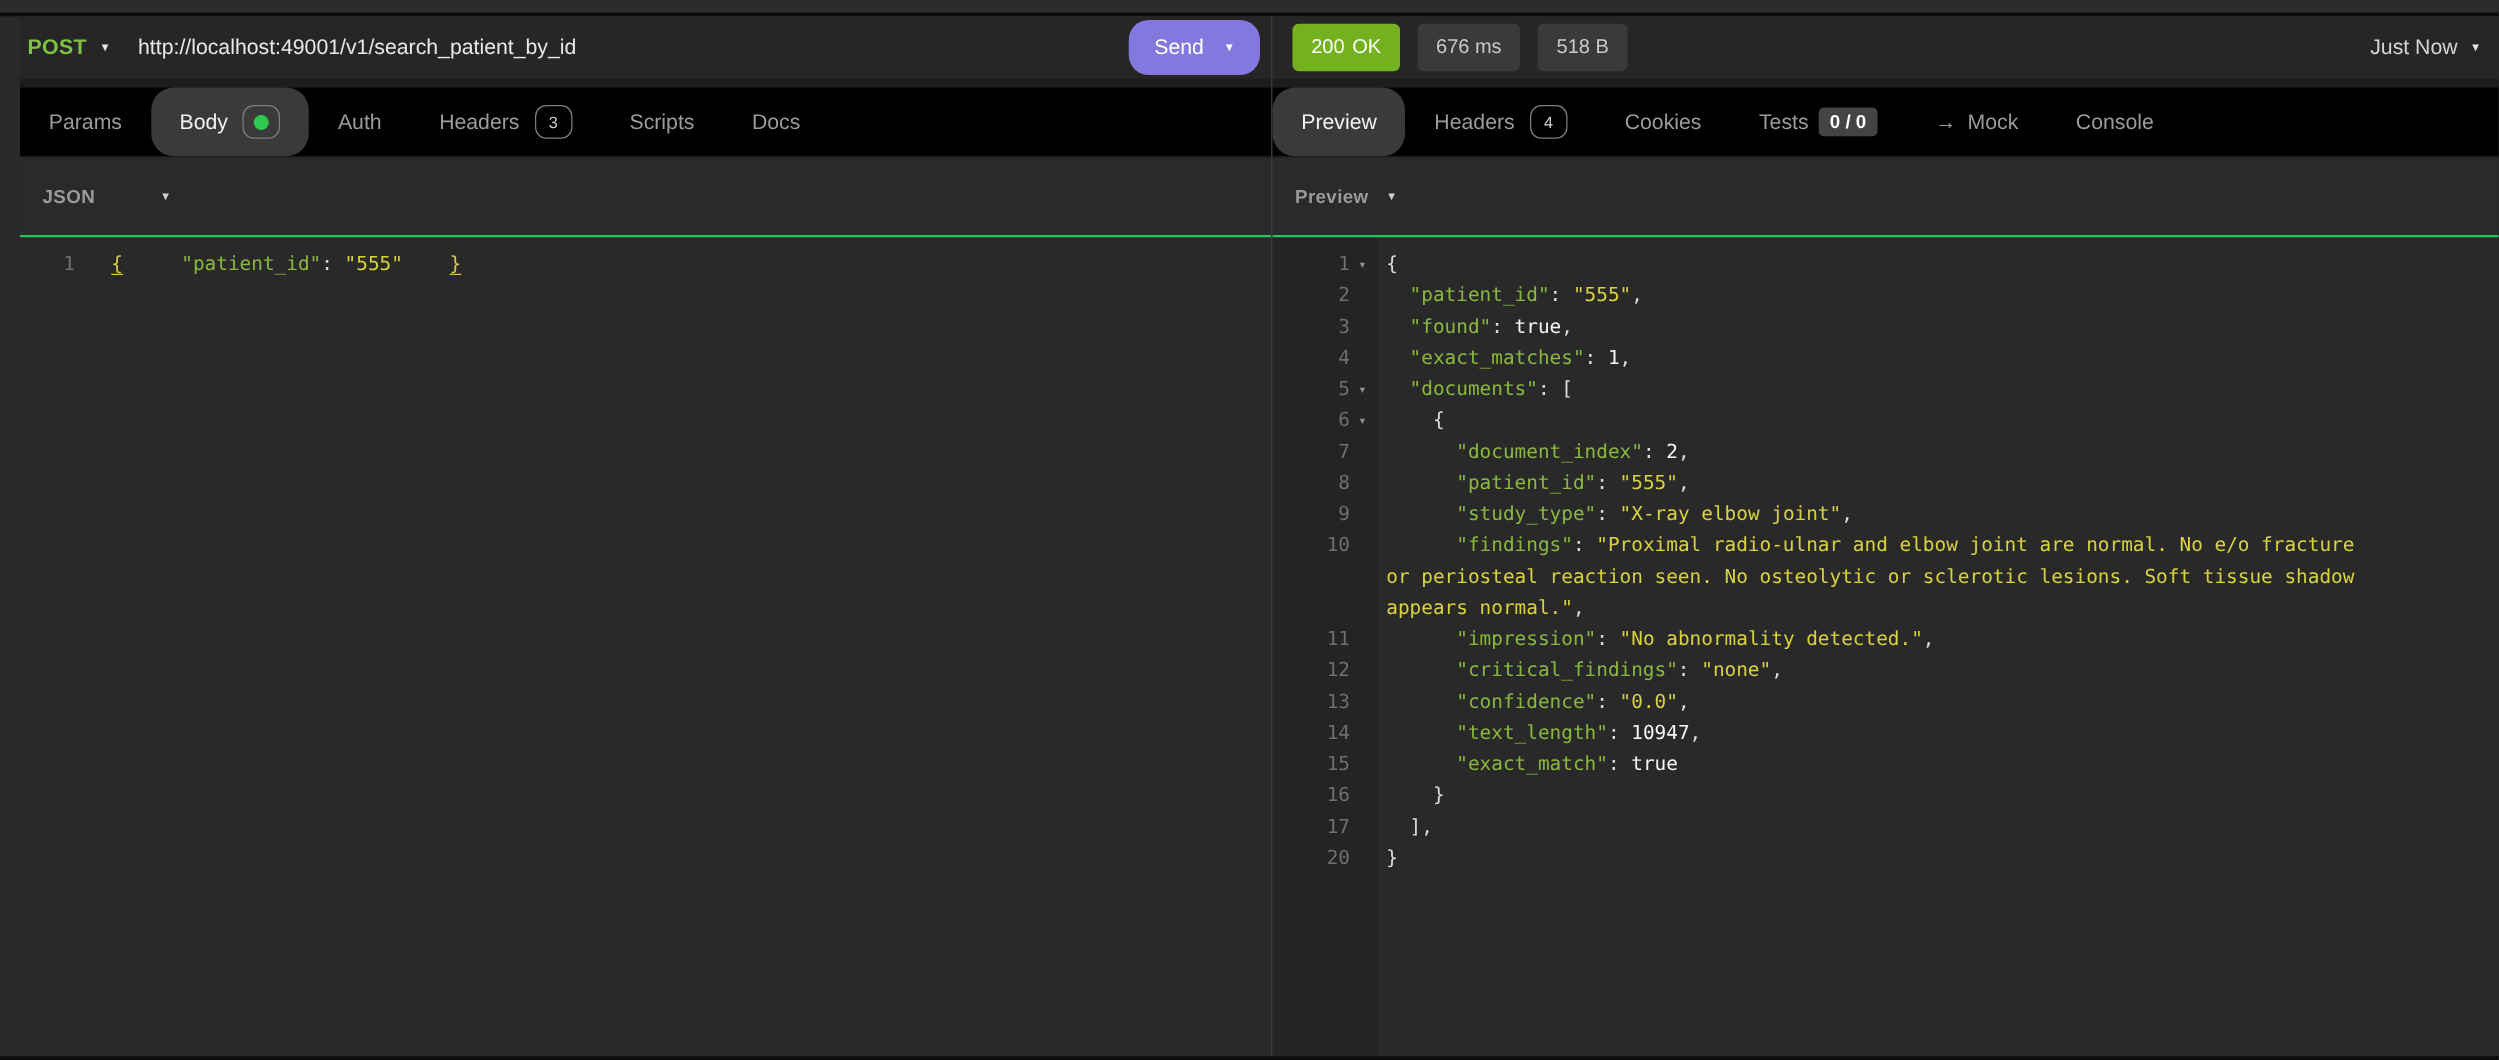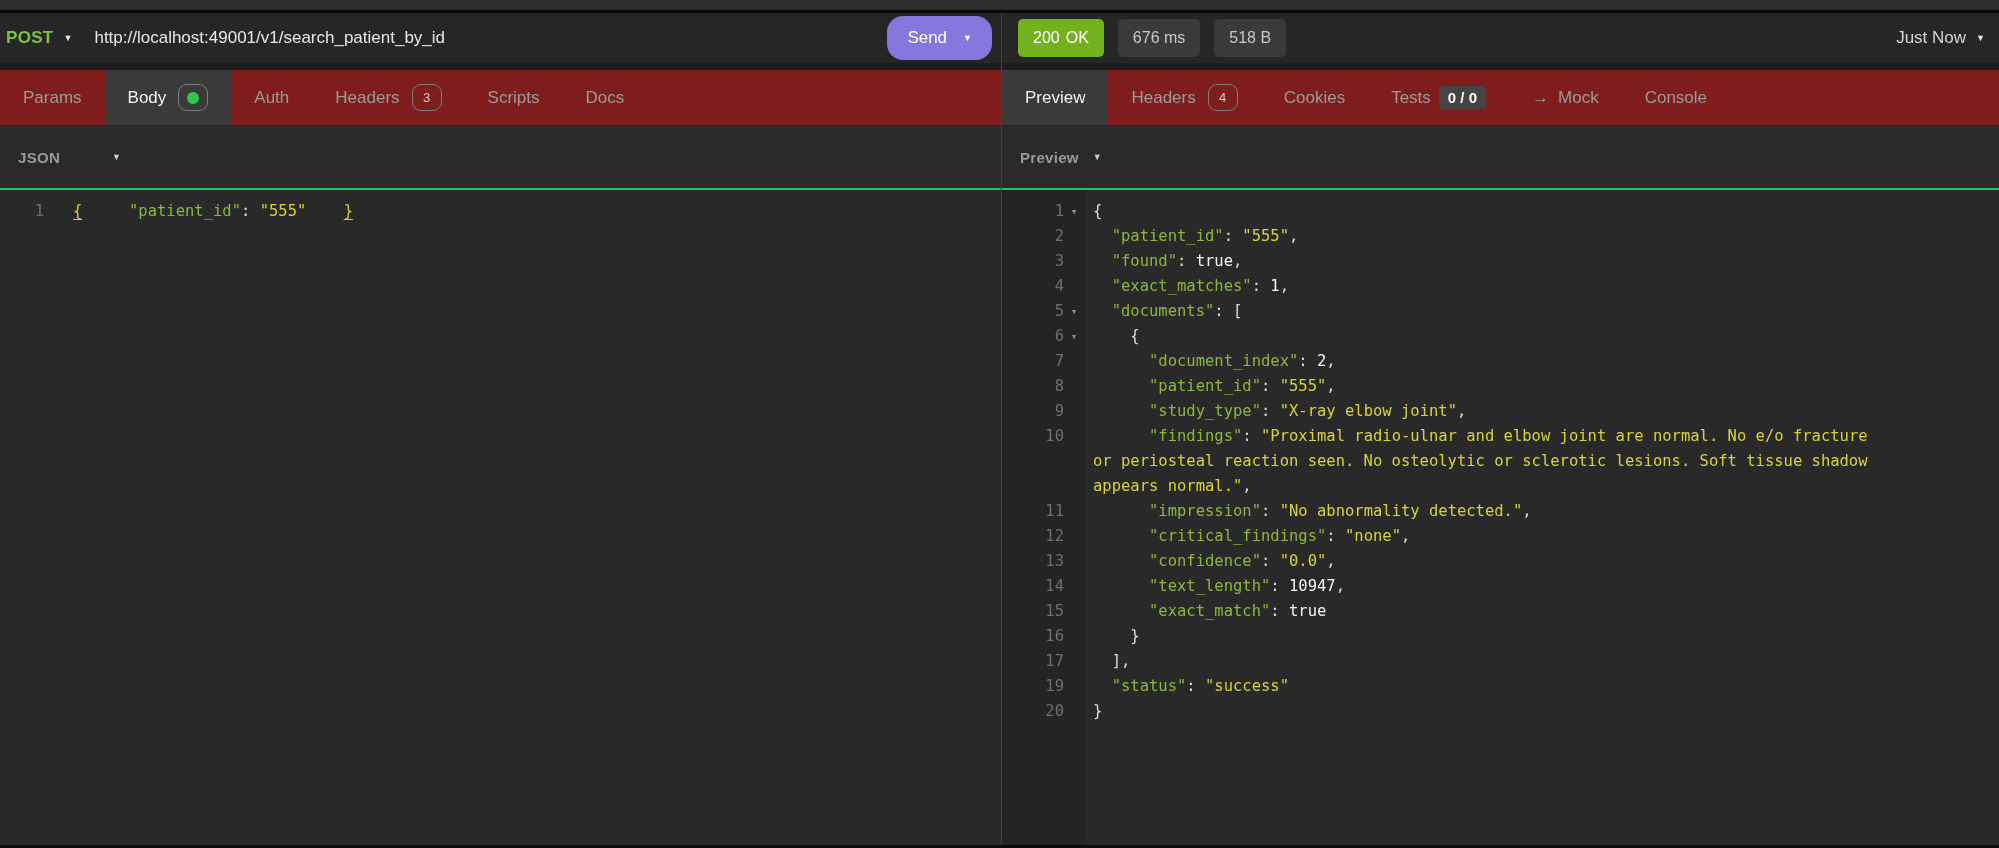"POST" .pane-left { margin-left: none -> 16px }
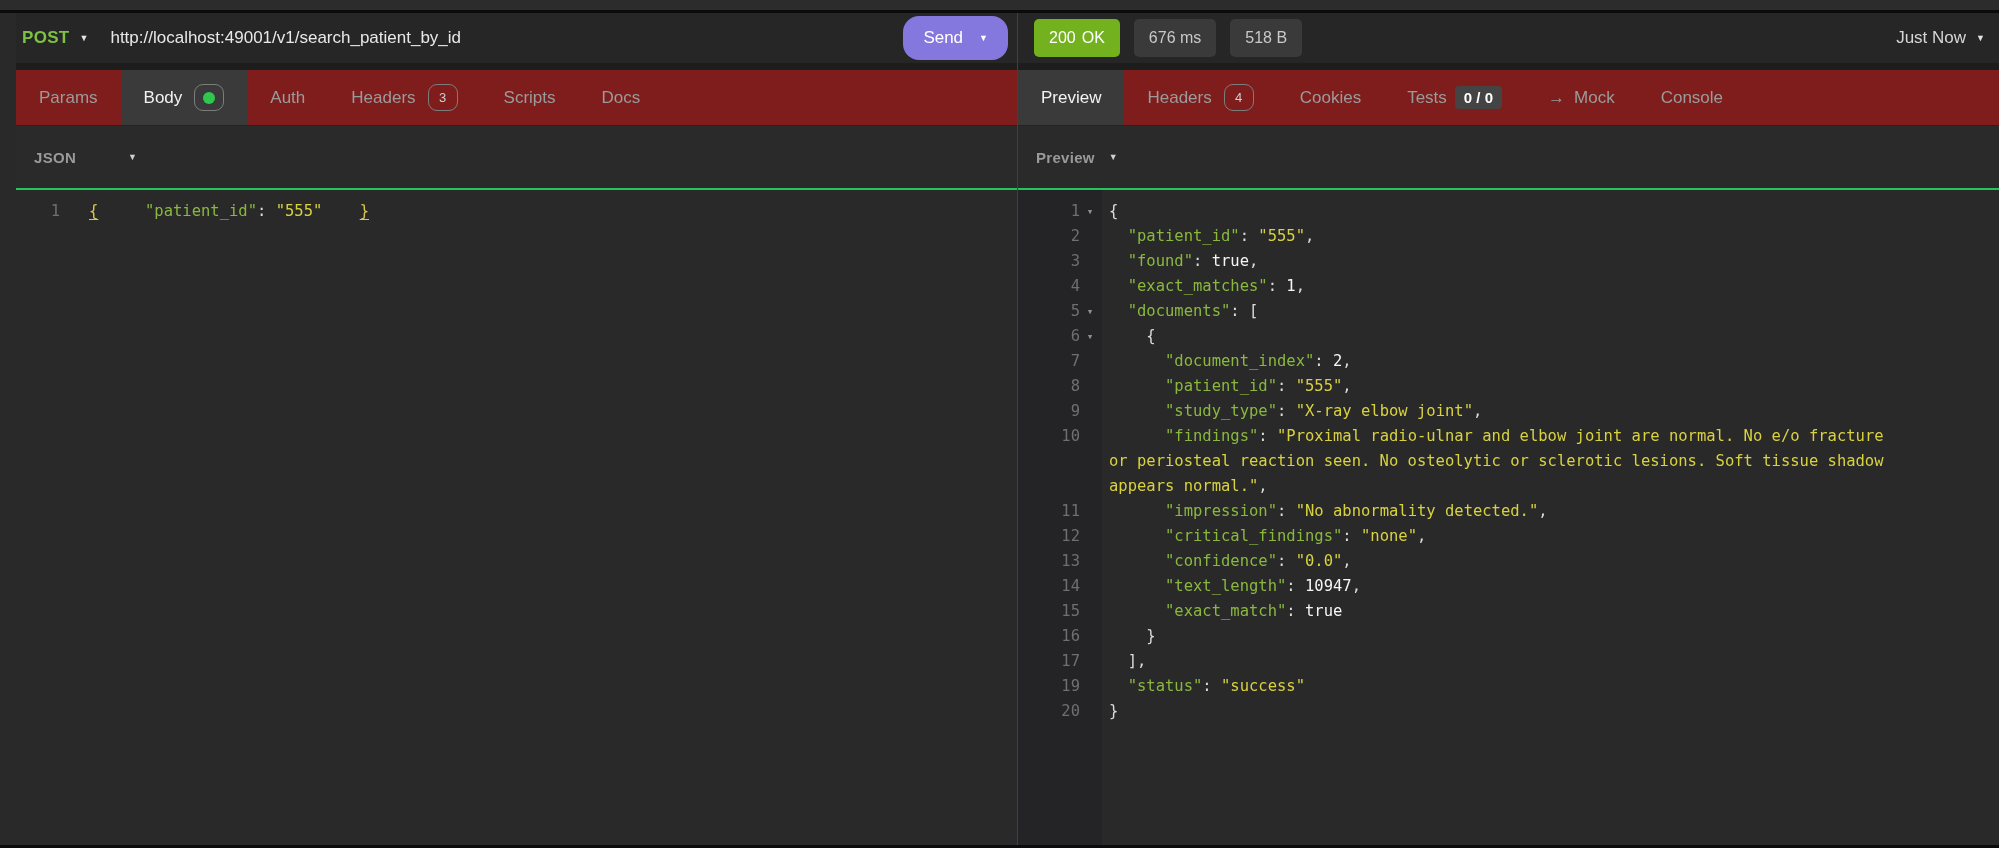"Params" .tabbar { background: #7f1d1d -> #000000 }
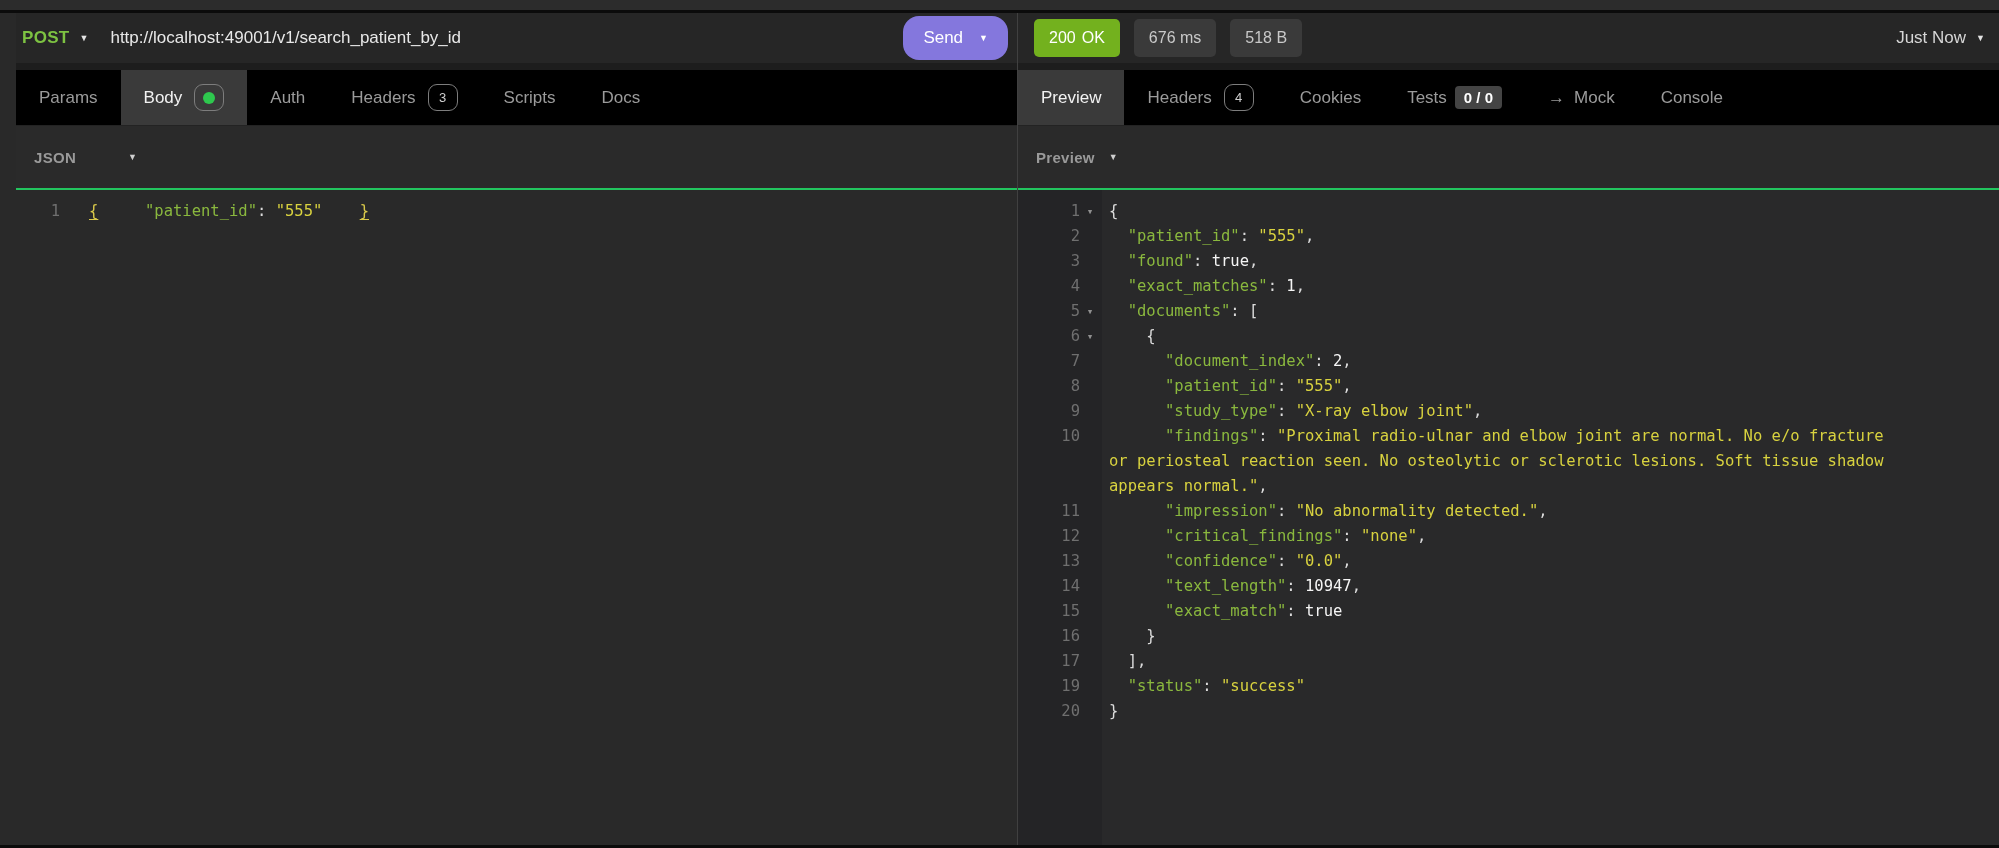"Body" .tab.active { border-radius: none -> 18px }
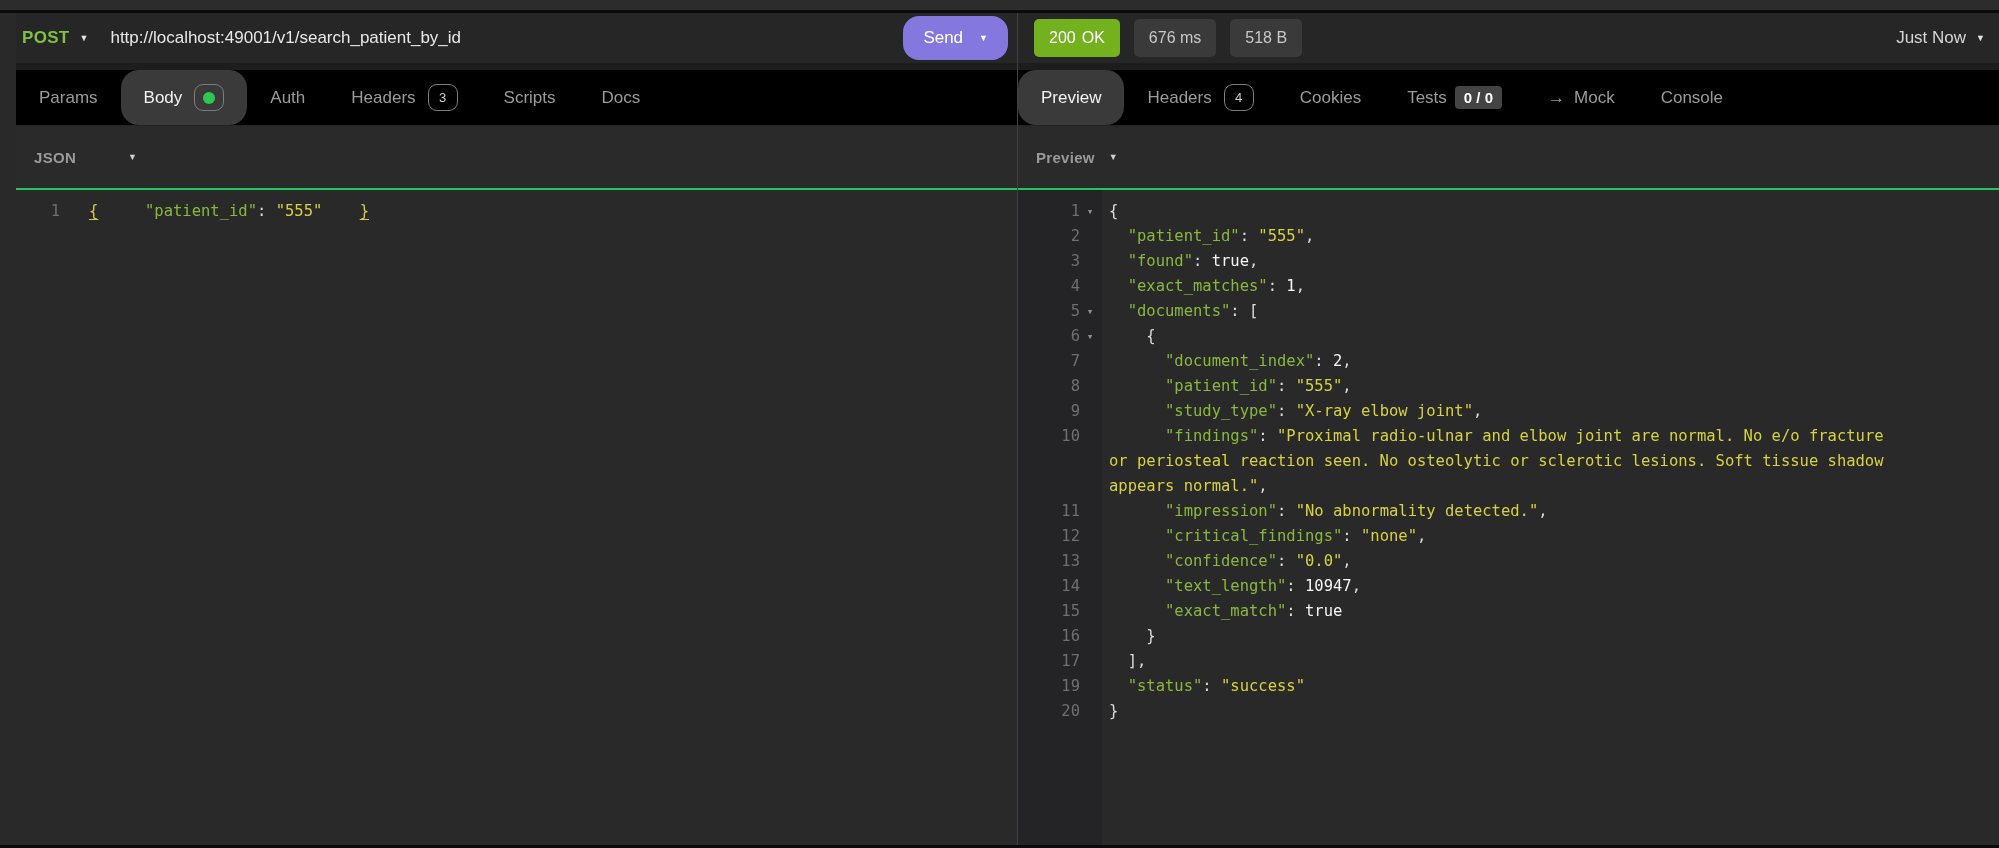"19" div.code-row { html: <div><span>19</span><span></span><span><span> "status"</span><span>: </span><span>"success"</span></span></div> -> none }
